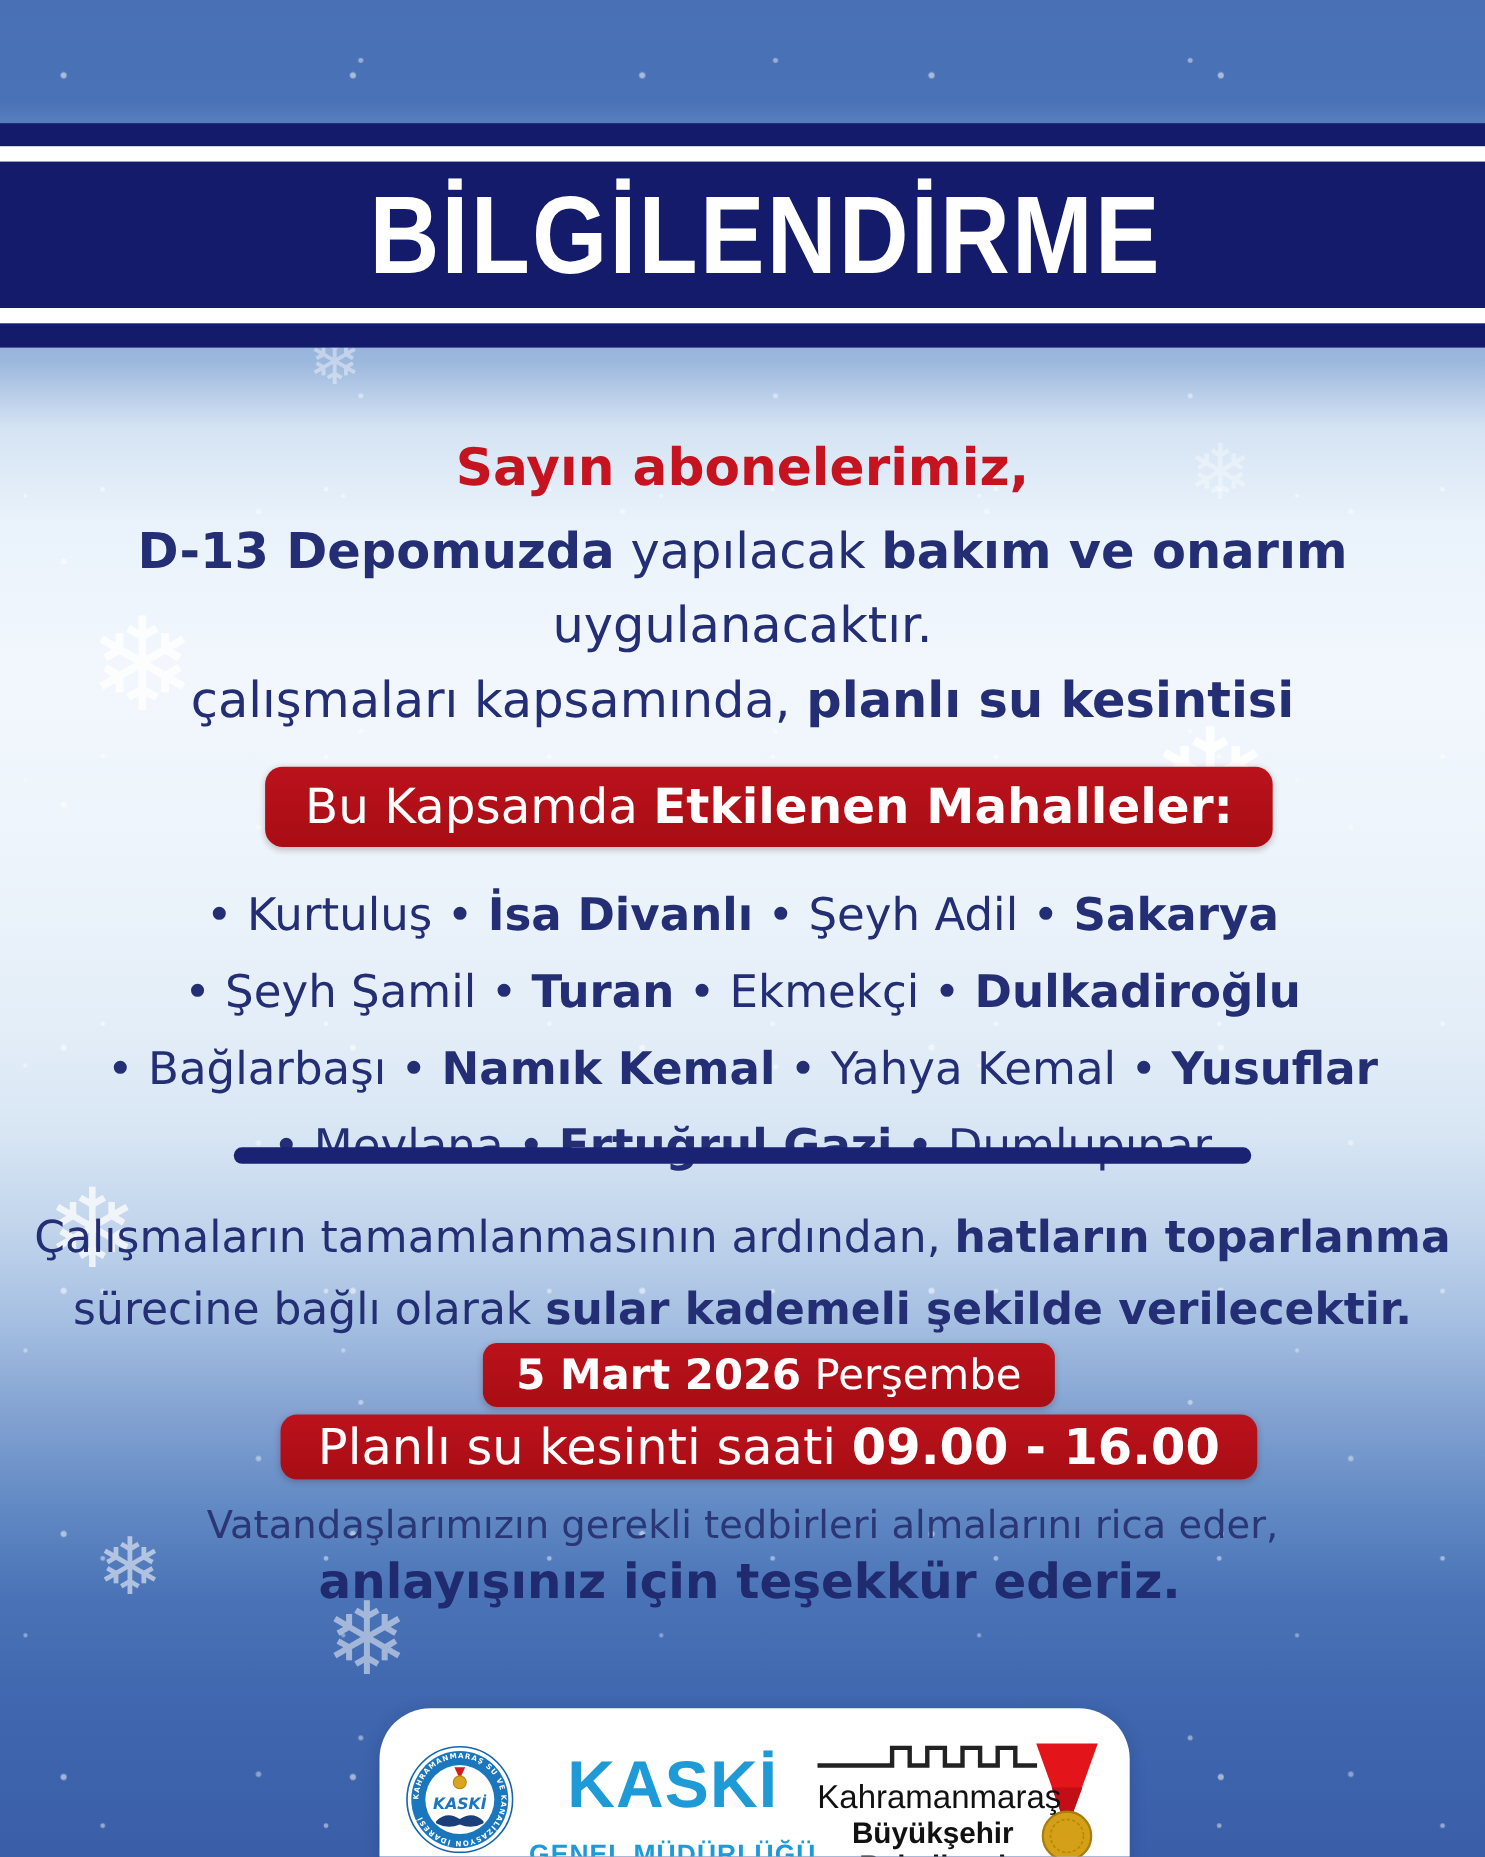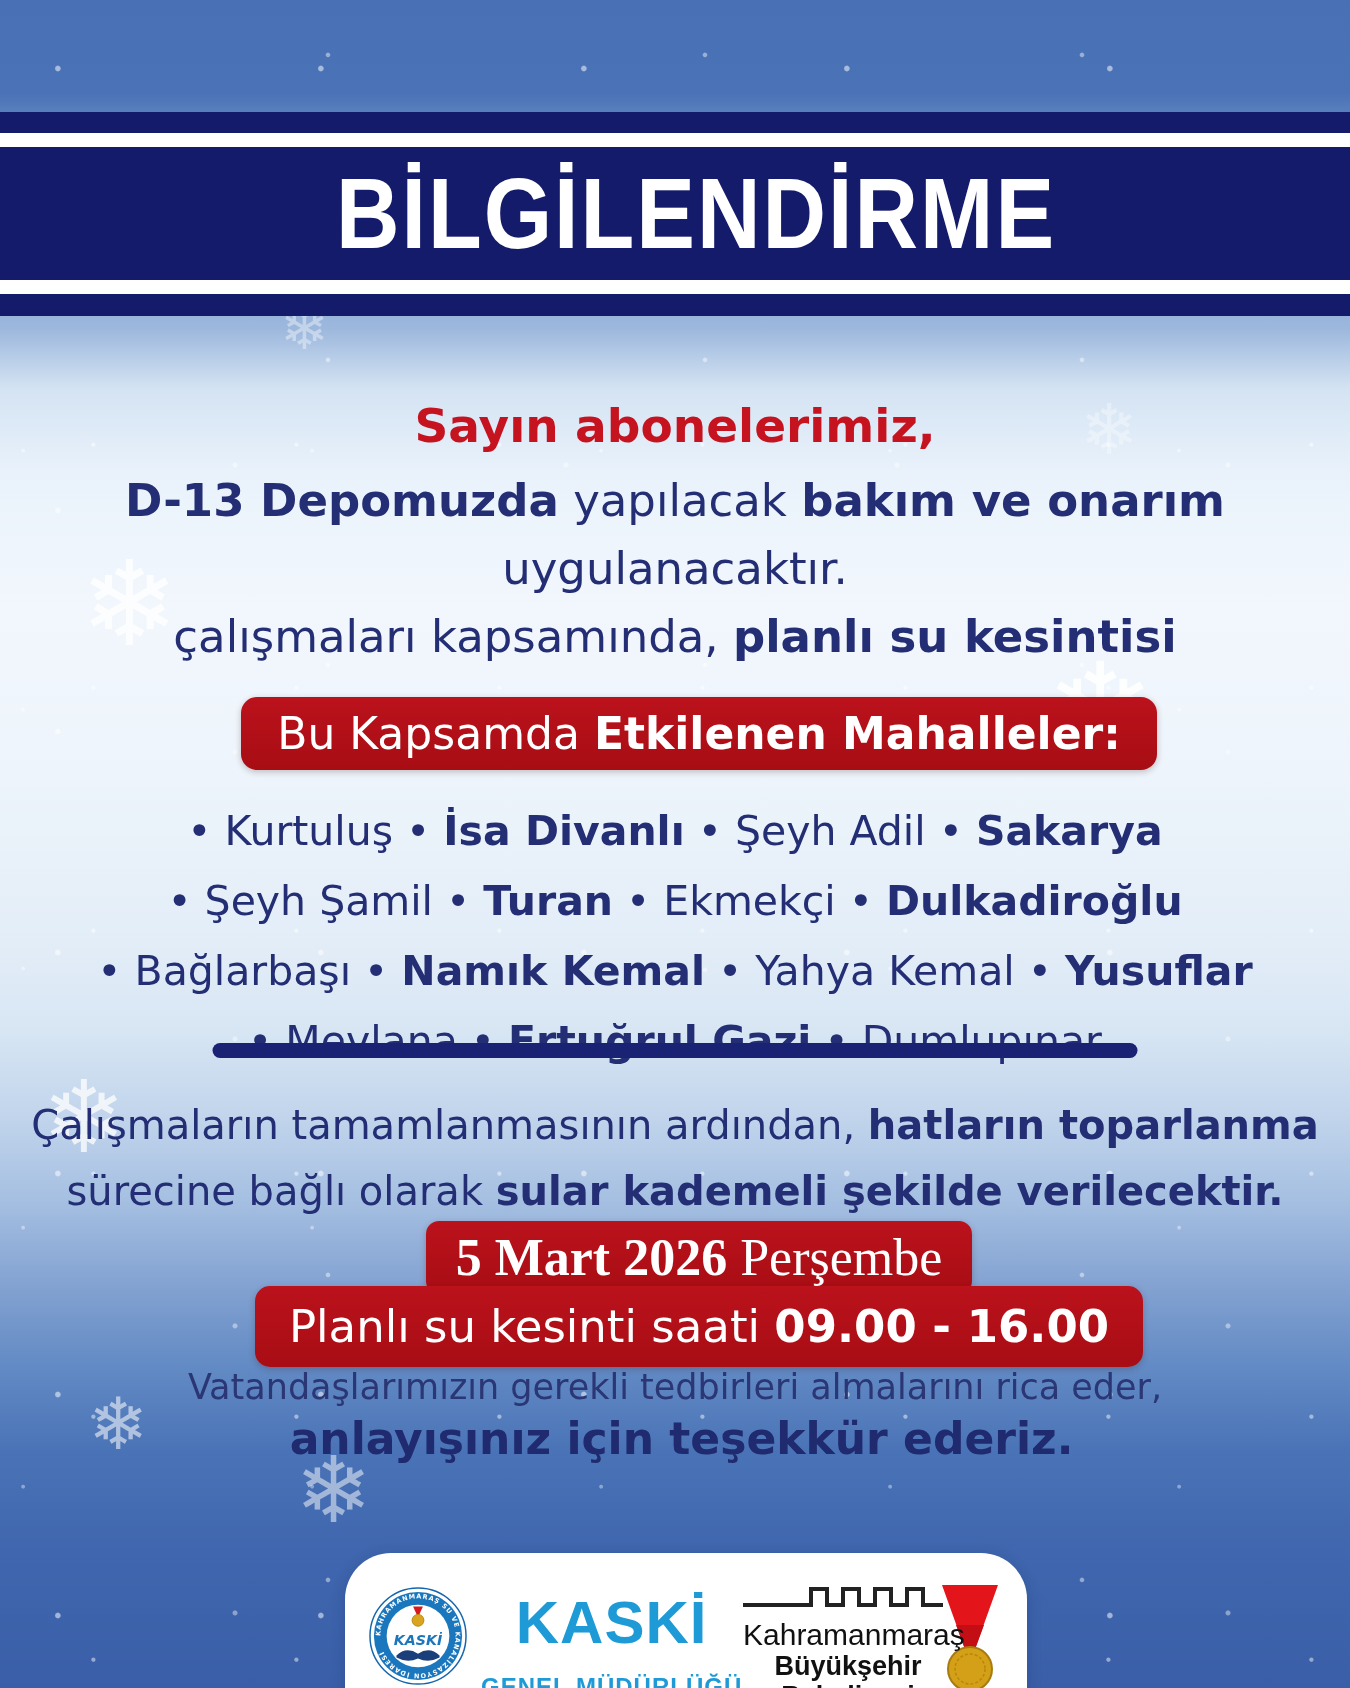"5 Mart 2026 Perşembe" .badge-date .pill { font-family: Liberation Serif, serif -> none; font-size: 52px -> 38px }
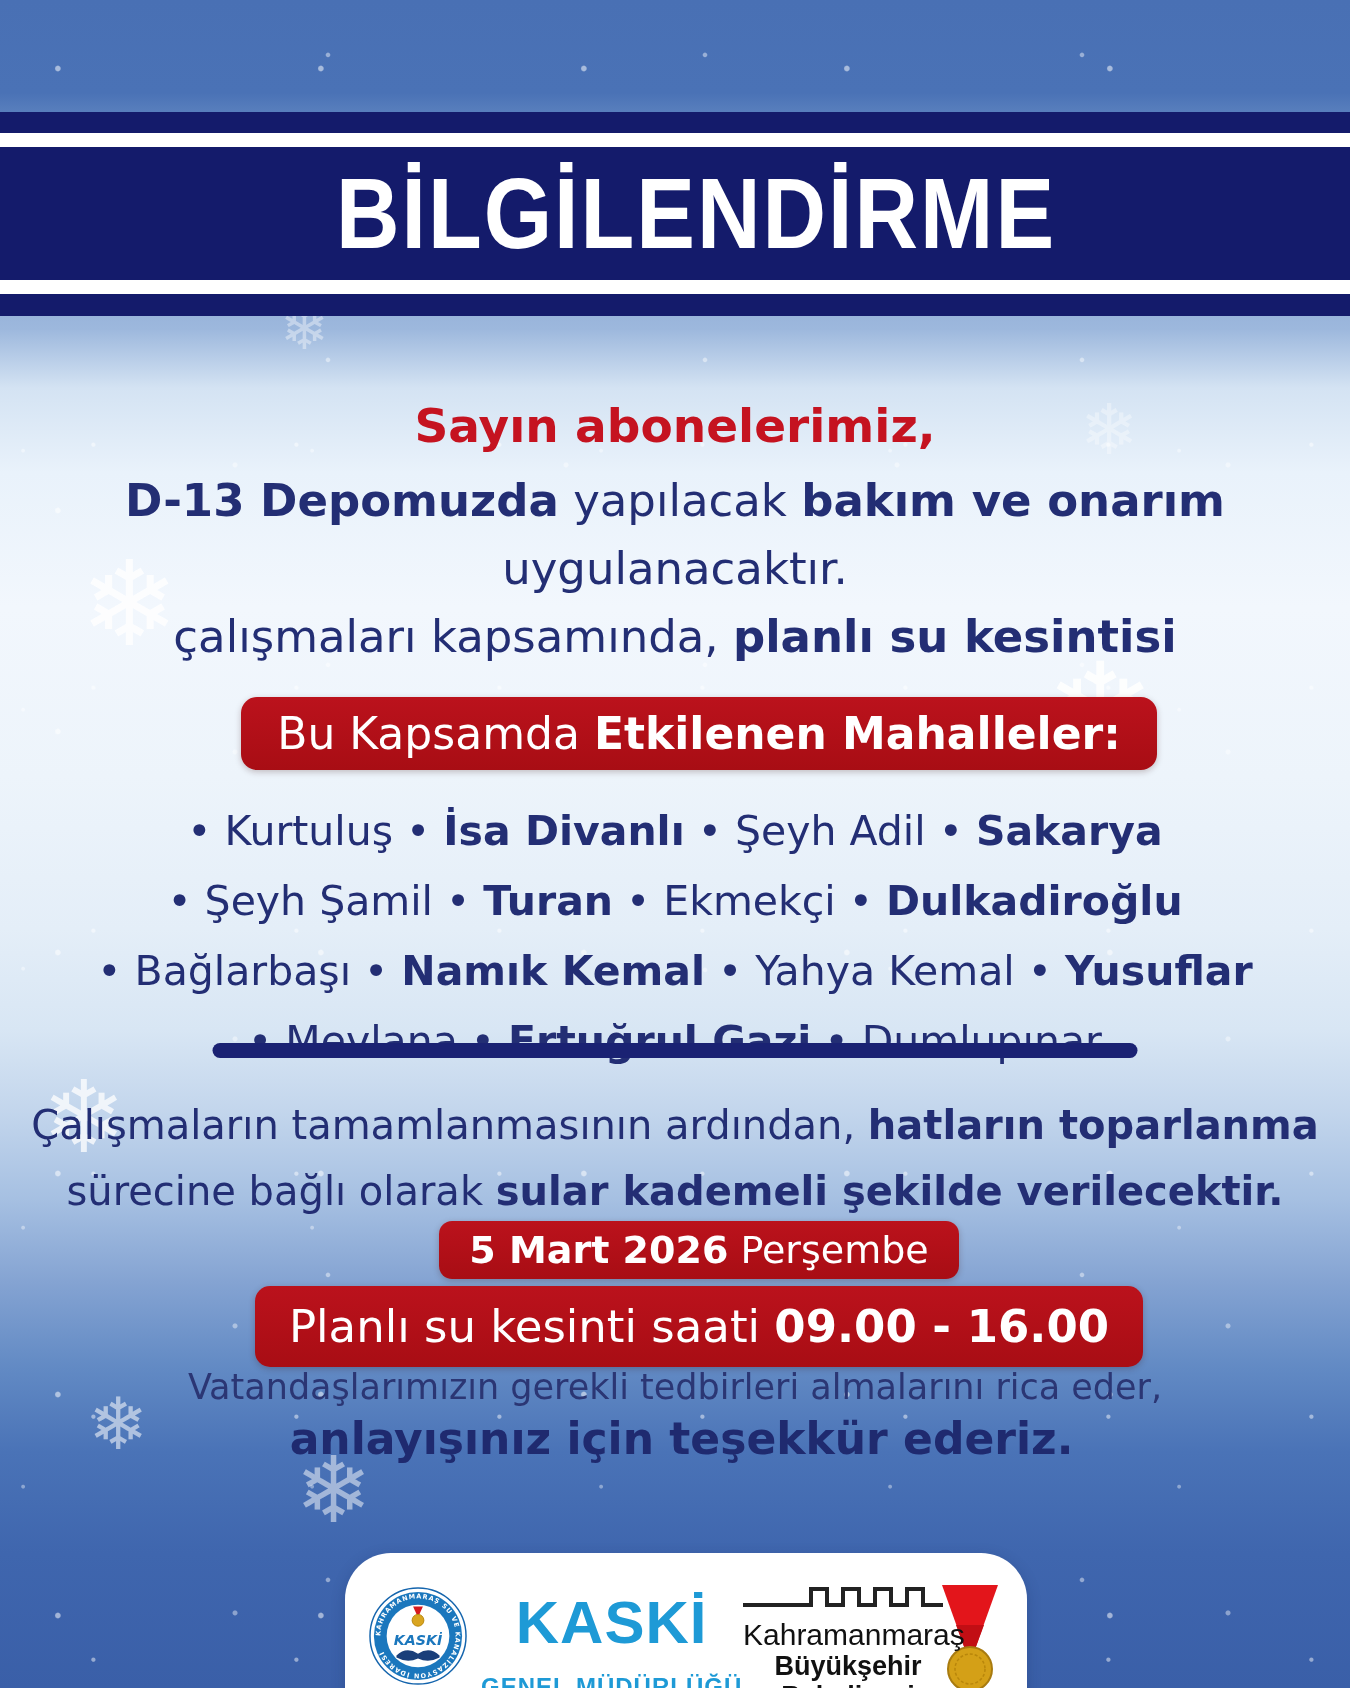"Planlı su kesinti saati 09.00" .badge-time .pill { padding: 14px 34px -> 3px 34px }
